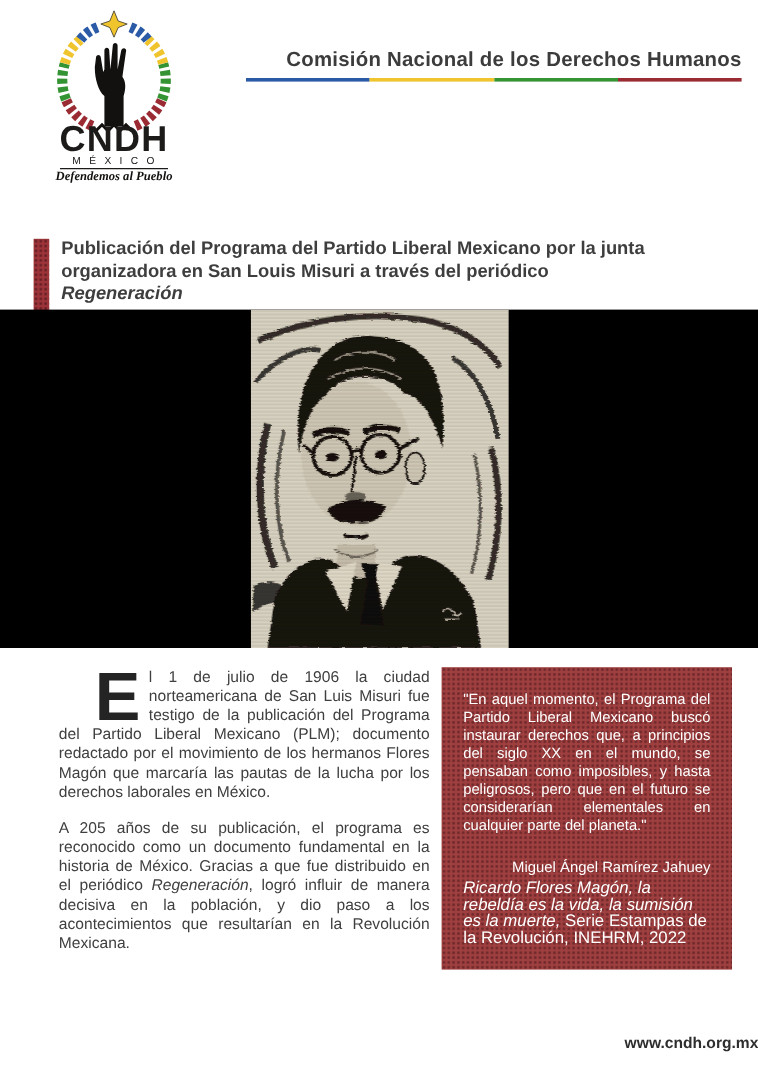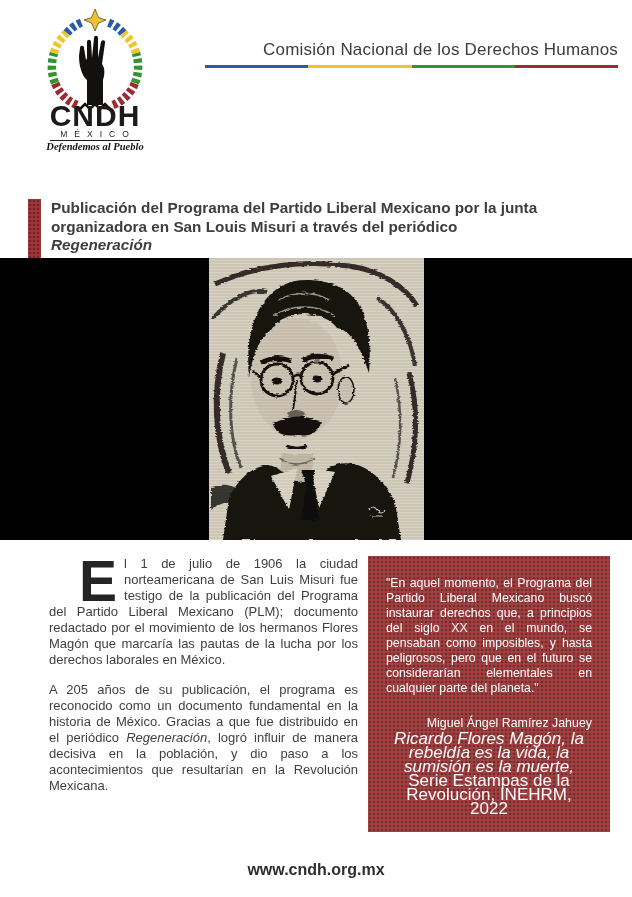"Comisión Nacional de los Derechos" .org-name { font-weight: 400 -> 700 }
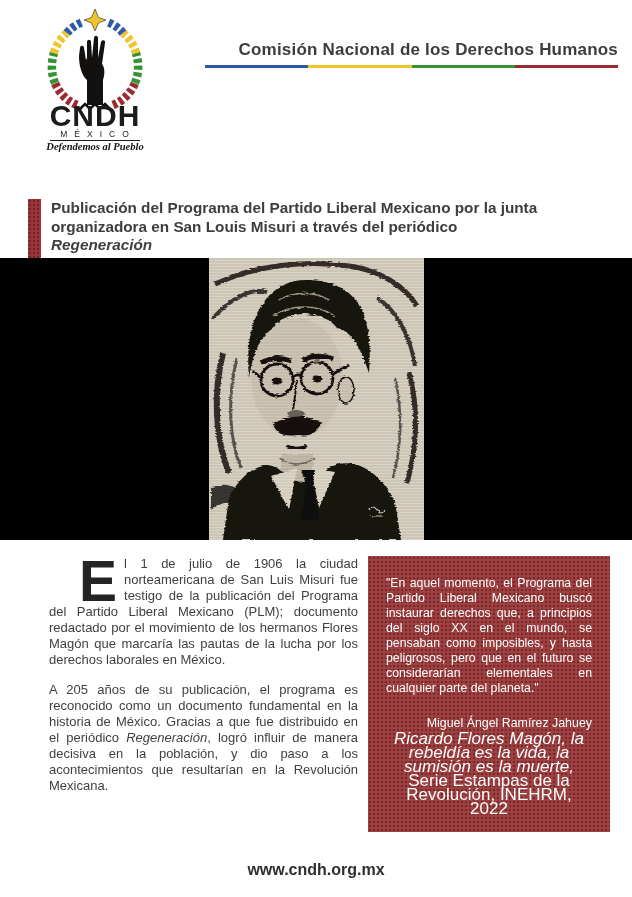"Ricardo Flores Magón, la rebeldía" .quote-source { font-size: 17px -> 14px; text-align: center -> left }
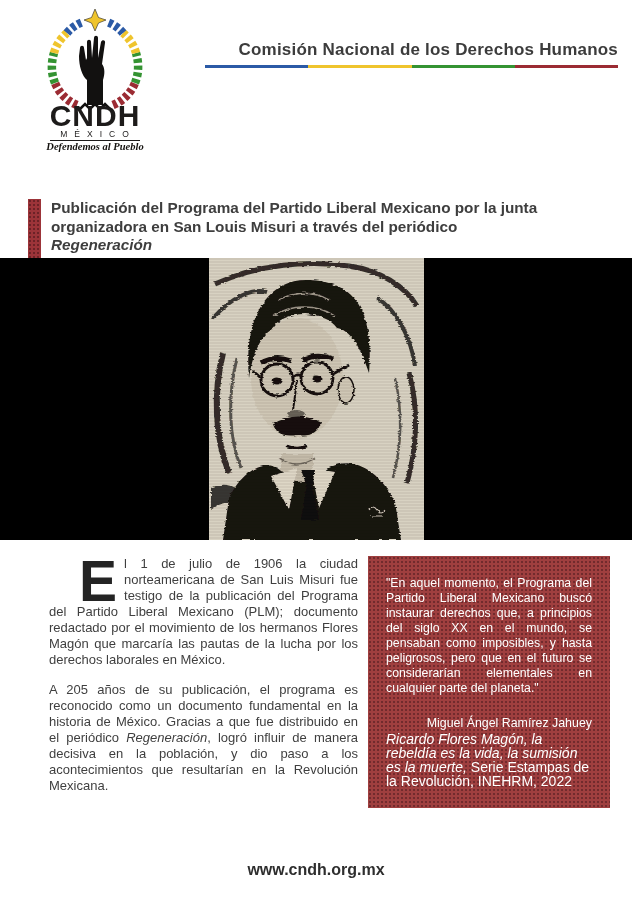"www.cndh.org.mx" .footer-url { font-size: 16px -> 13px; text-align: center -> right }
